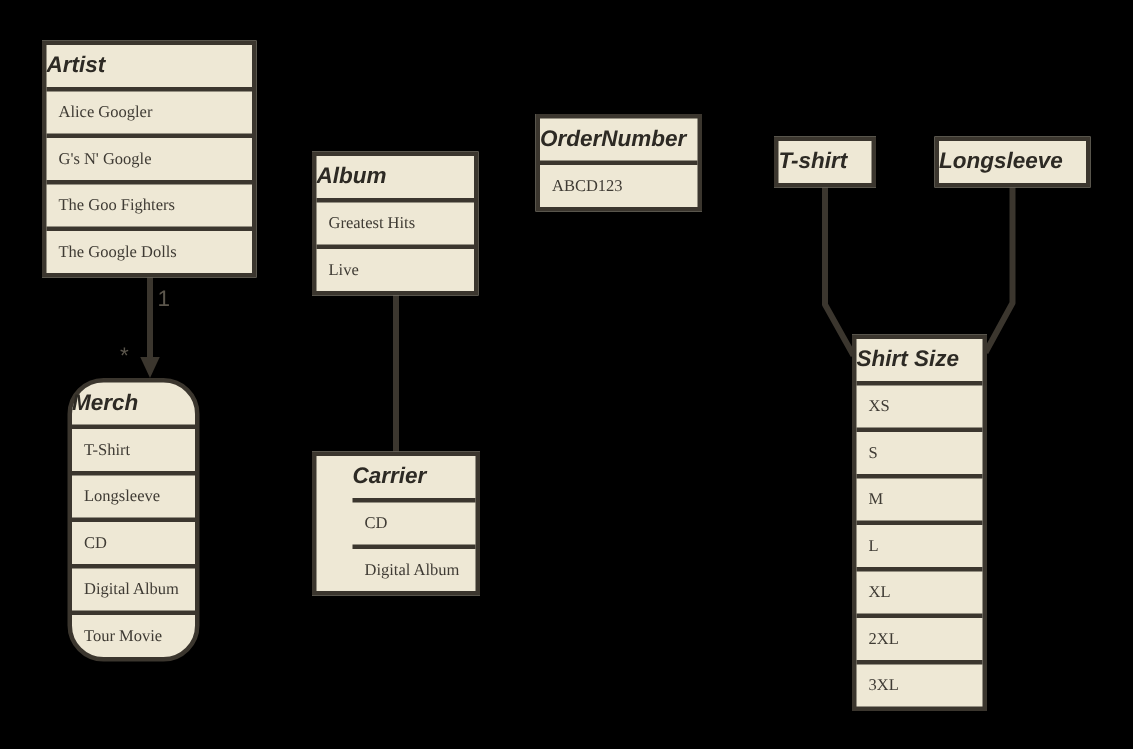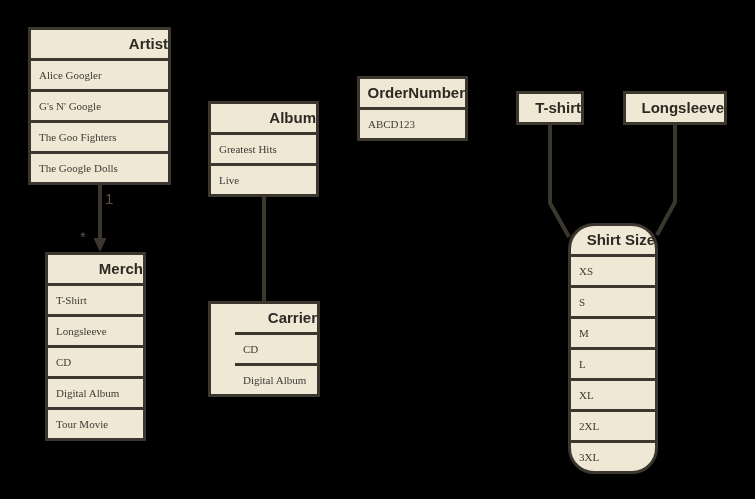"Artist" .node .hdr { font-style: none -> italic; text-align: right -> left }
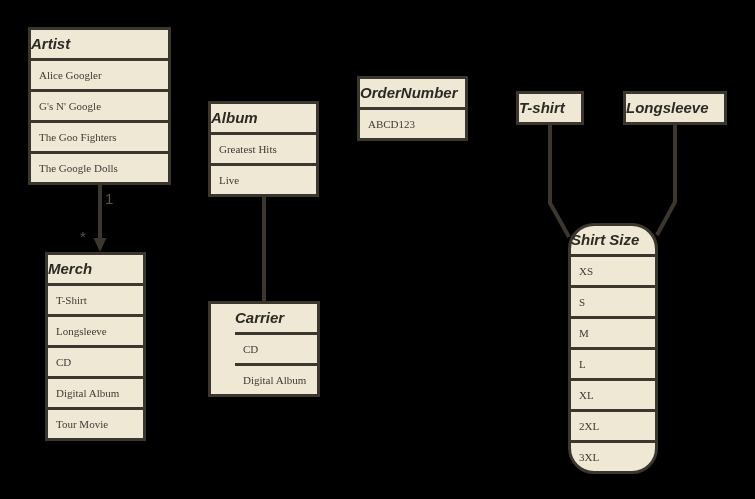"Shirt Size" div.node { border-radius: 26px -> none }
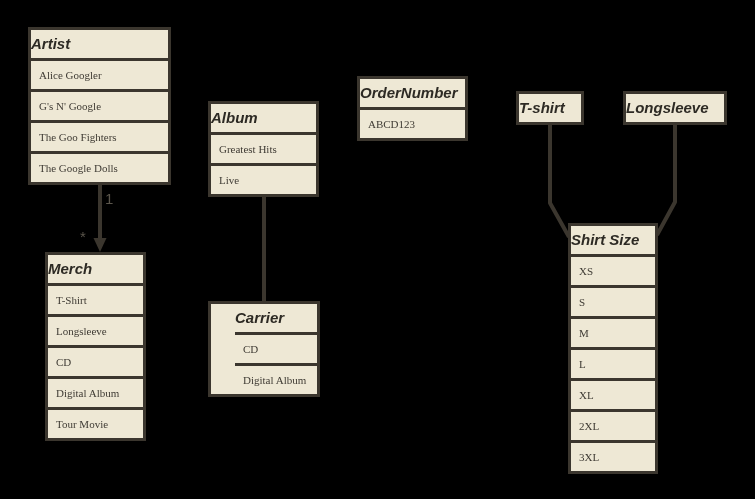"Merch" div.node { border-radius: none -> 24px; width: 101px -> 88px }
